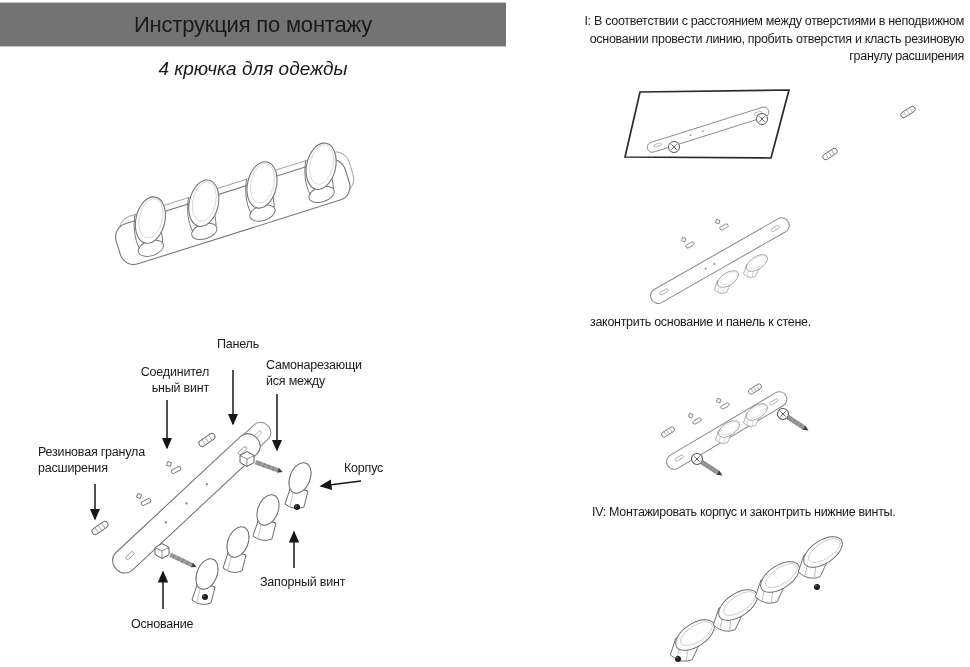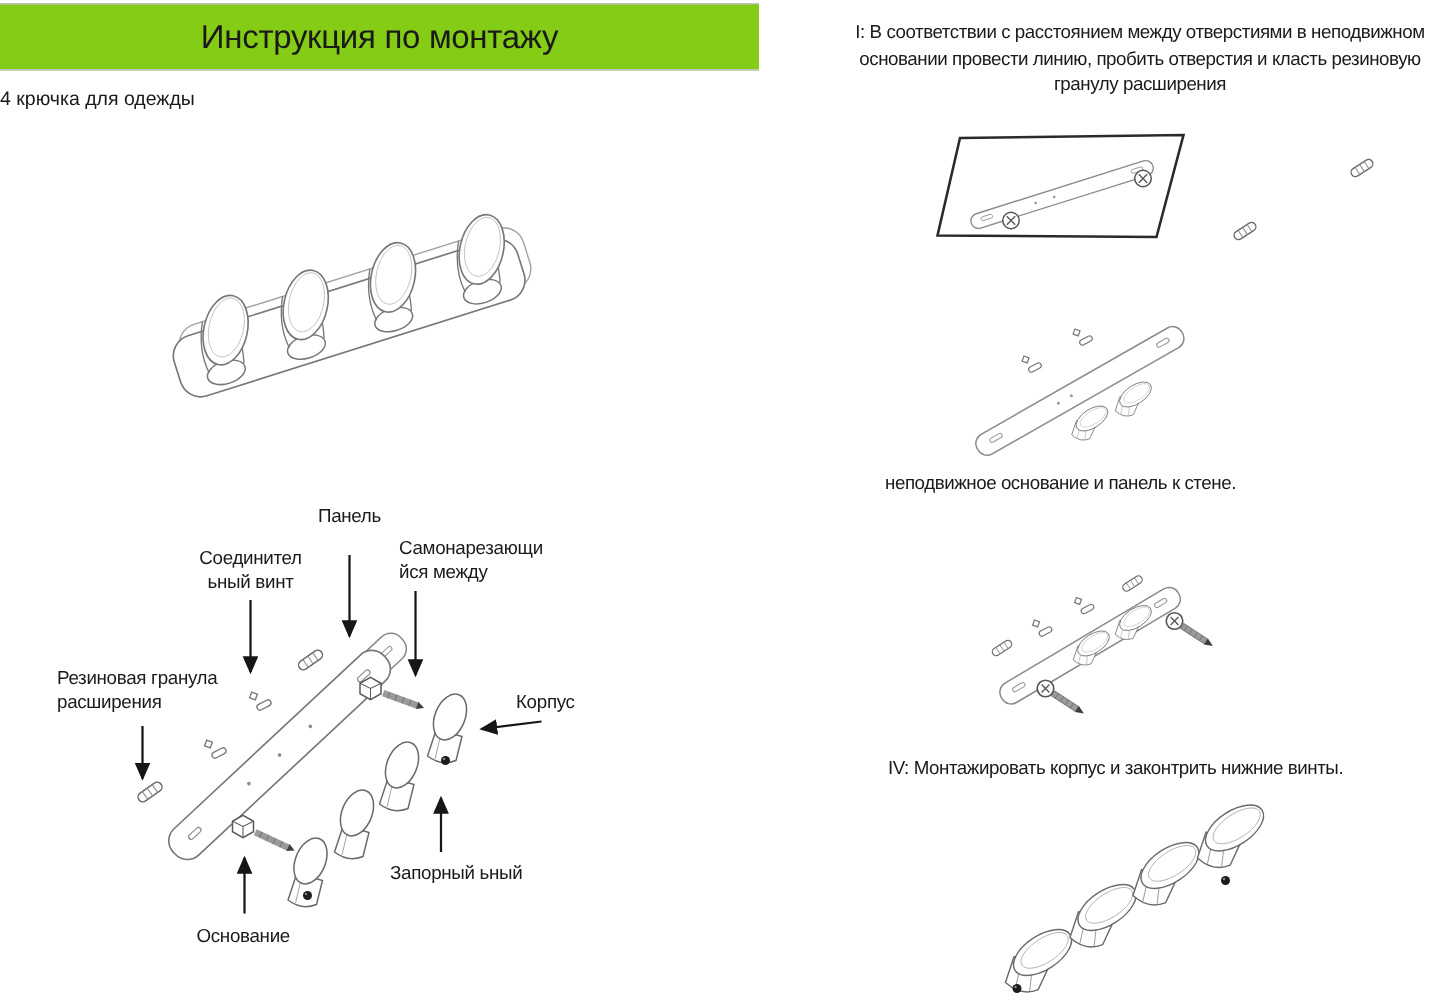"Инструкция по монтажу" .title-bar { background: #84cc16 -> #737373 }
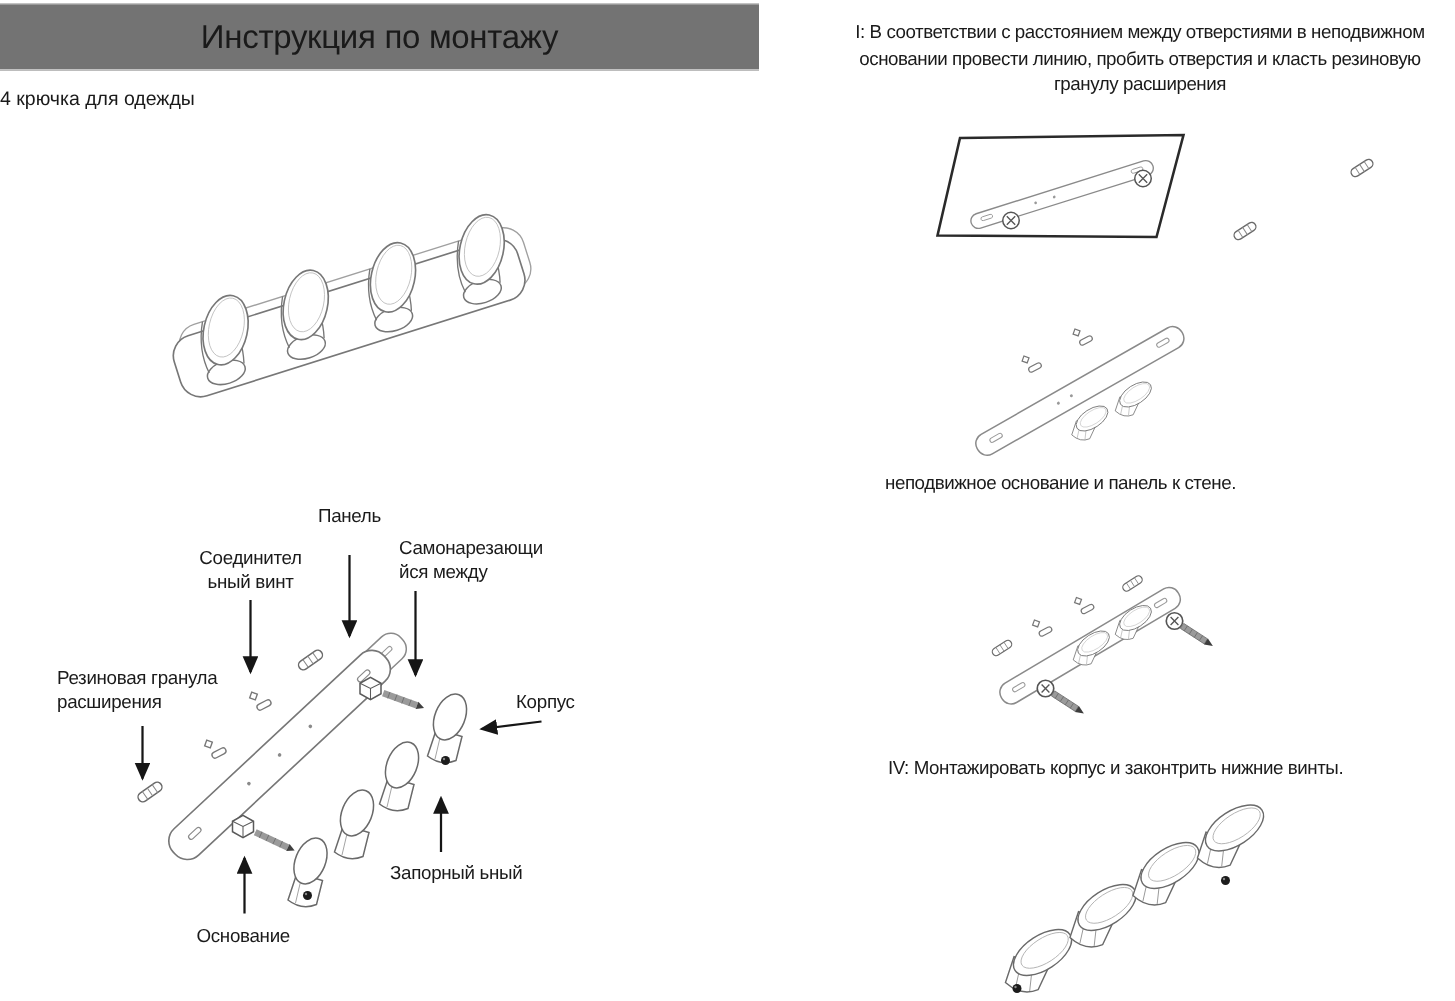"I: В соответствии с расстоянием" .center { text-align: center -> right }
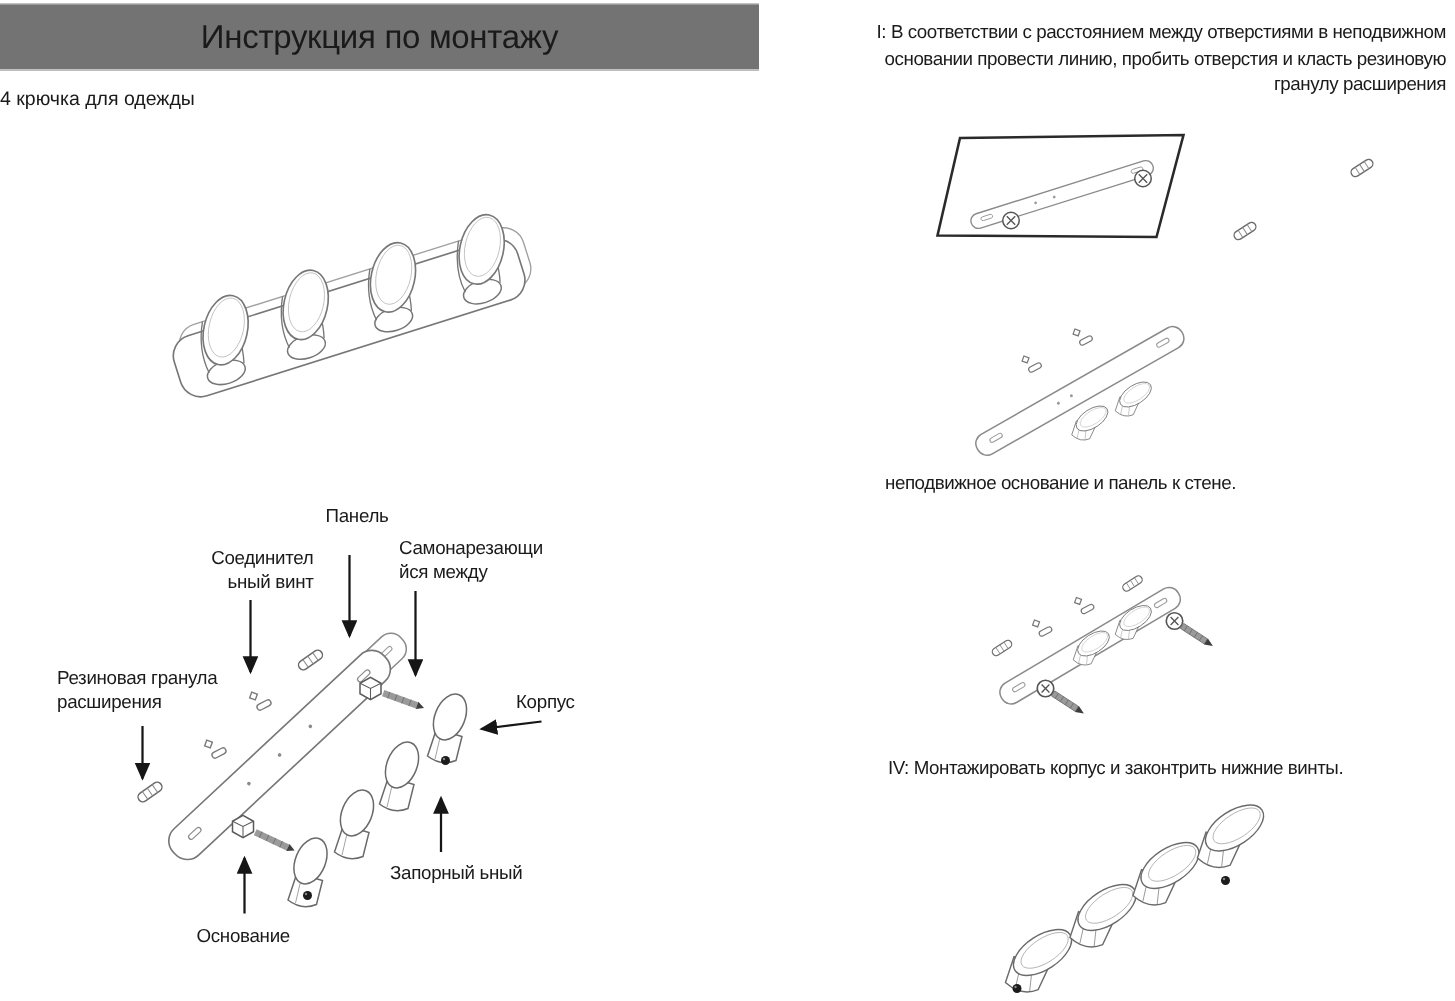"4 крючка для одежды" .subtitle { font-size: 13px -> 19px; font-style: none -> italic; text-align: left -> center }
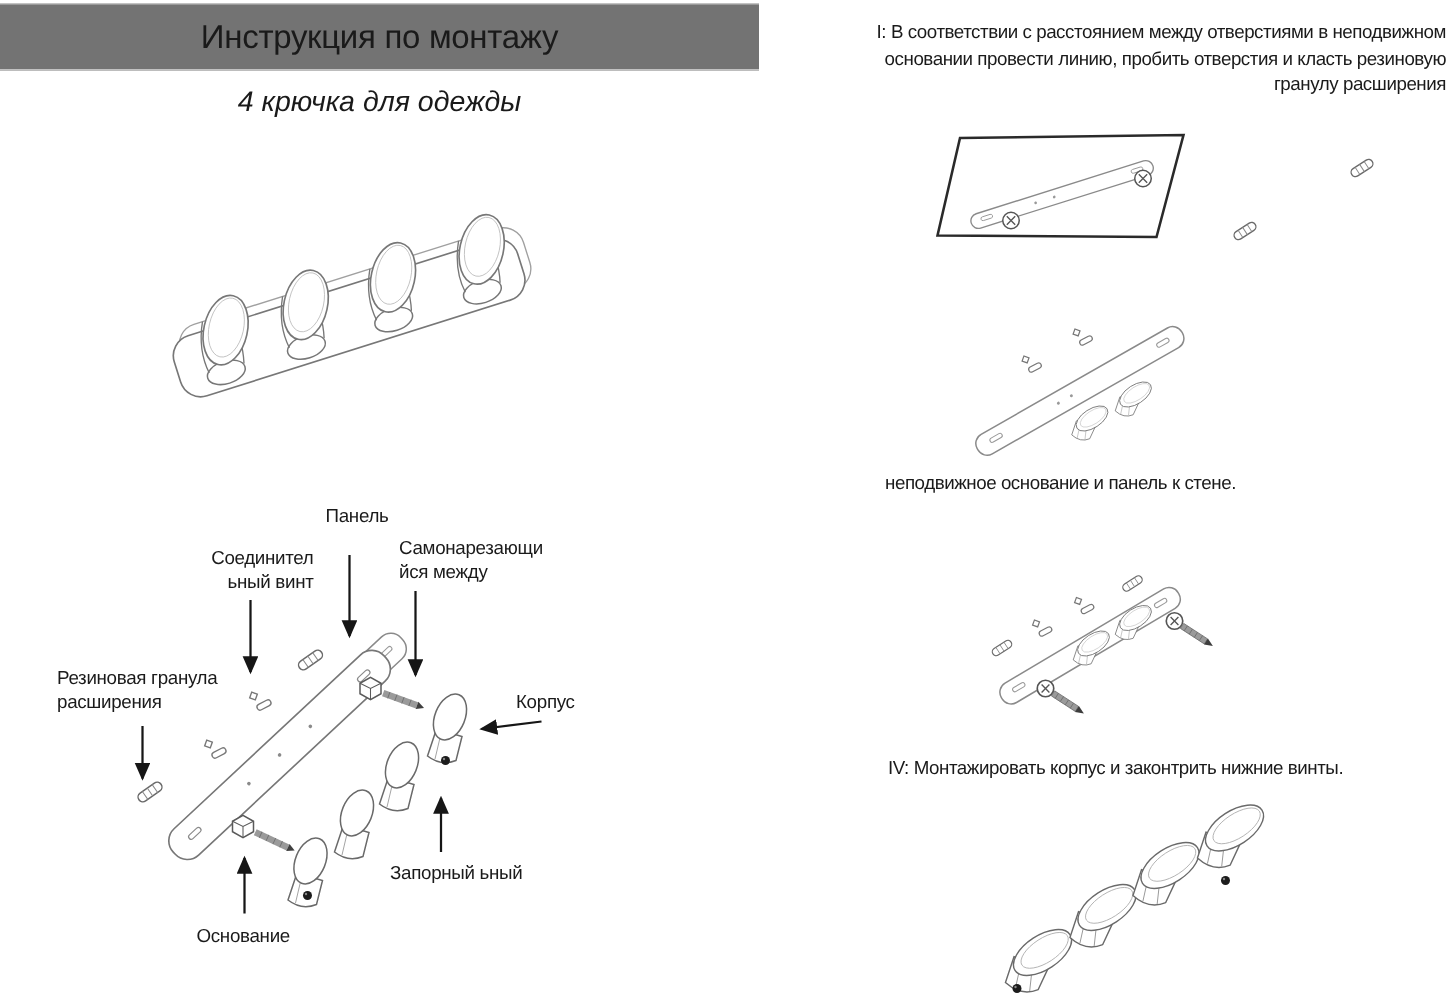"неподвижное основание и панель к" div { text: неподвижное -> законтрить }
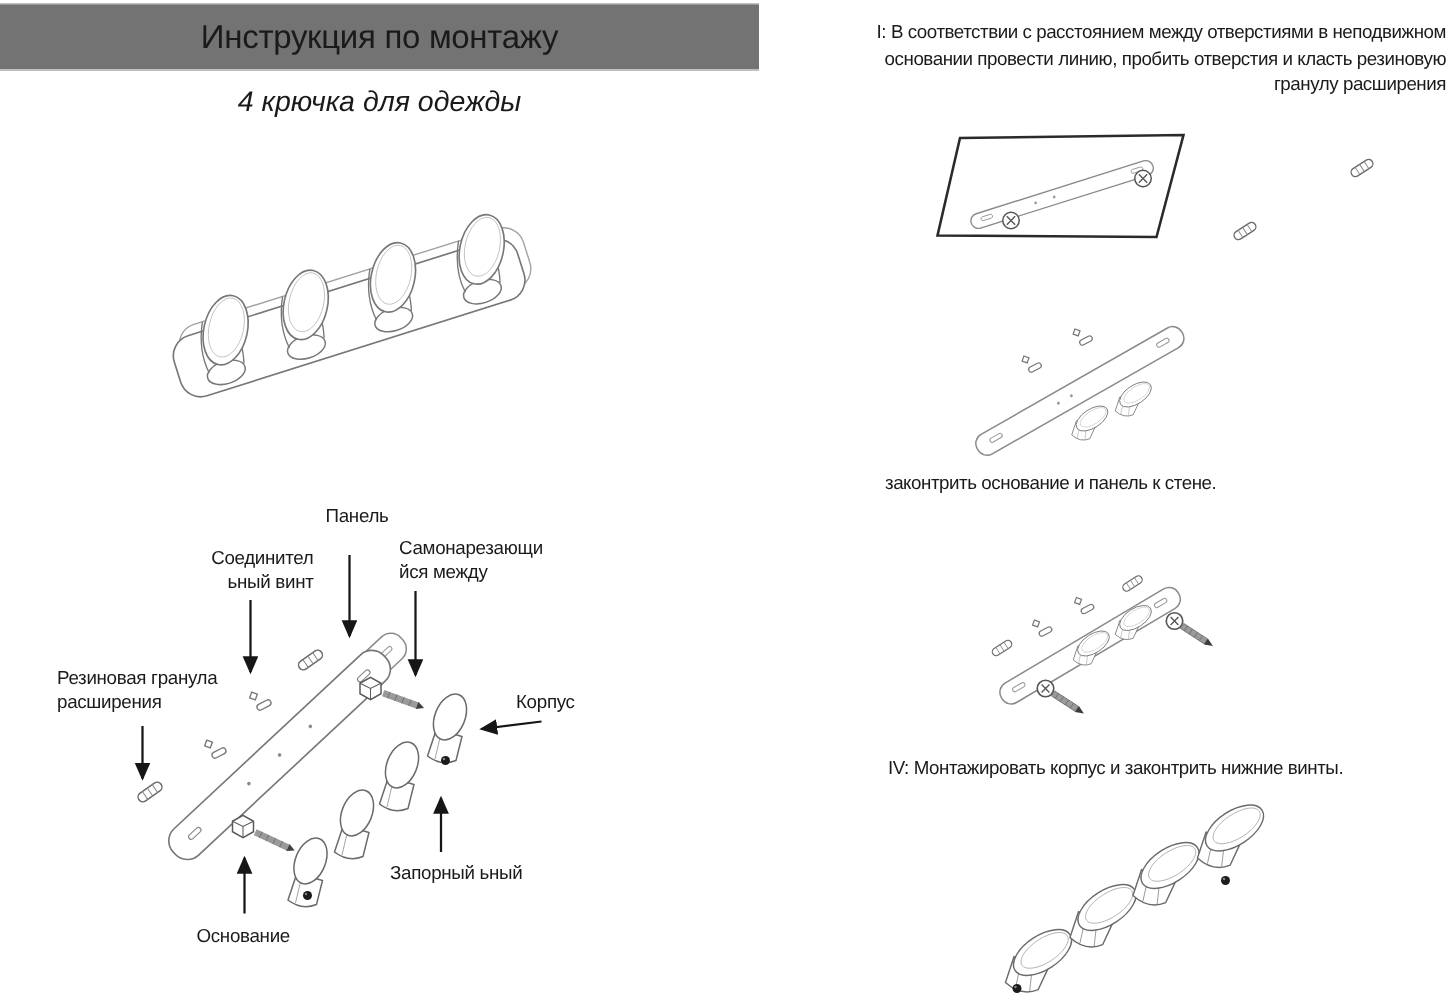"Запорный ьный" span { text: ьный -> винт }
